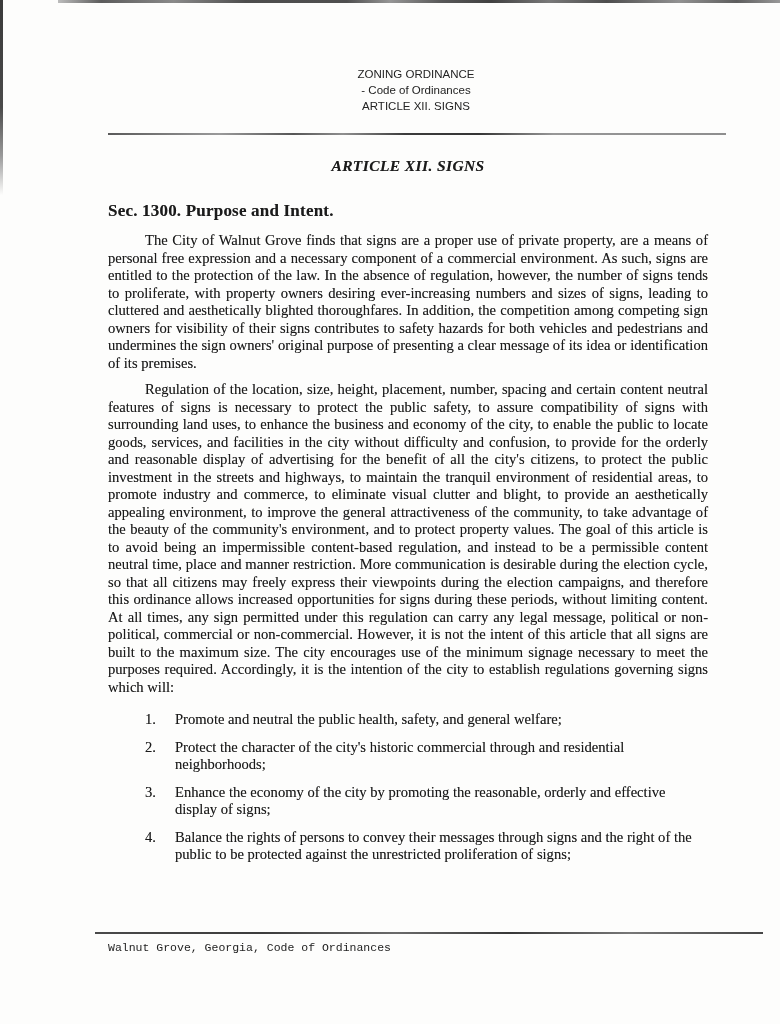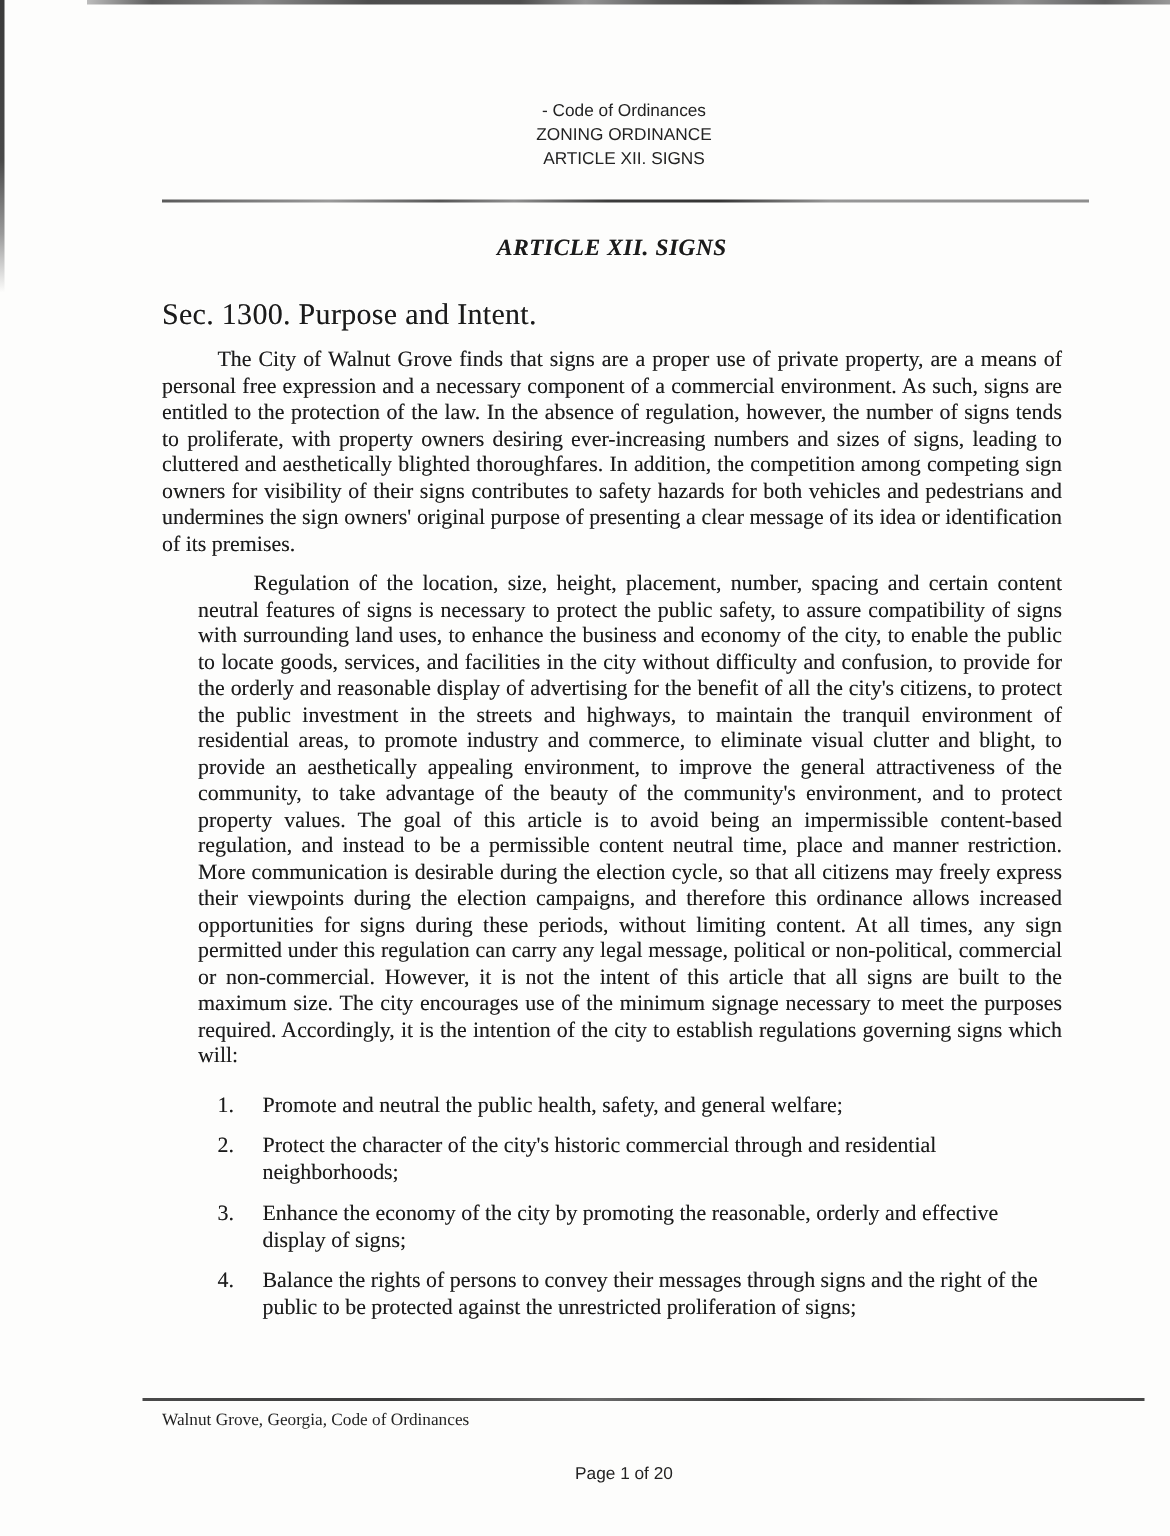"- Code of Ordinances" div { order: before "ZONING ORDINANCE" -> after "ZONING ORDINANCE" }
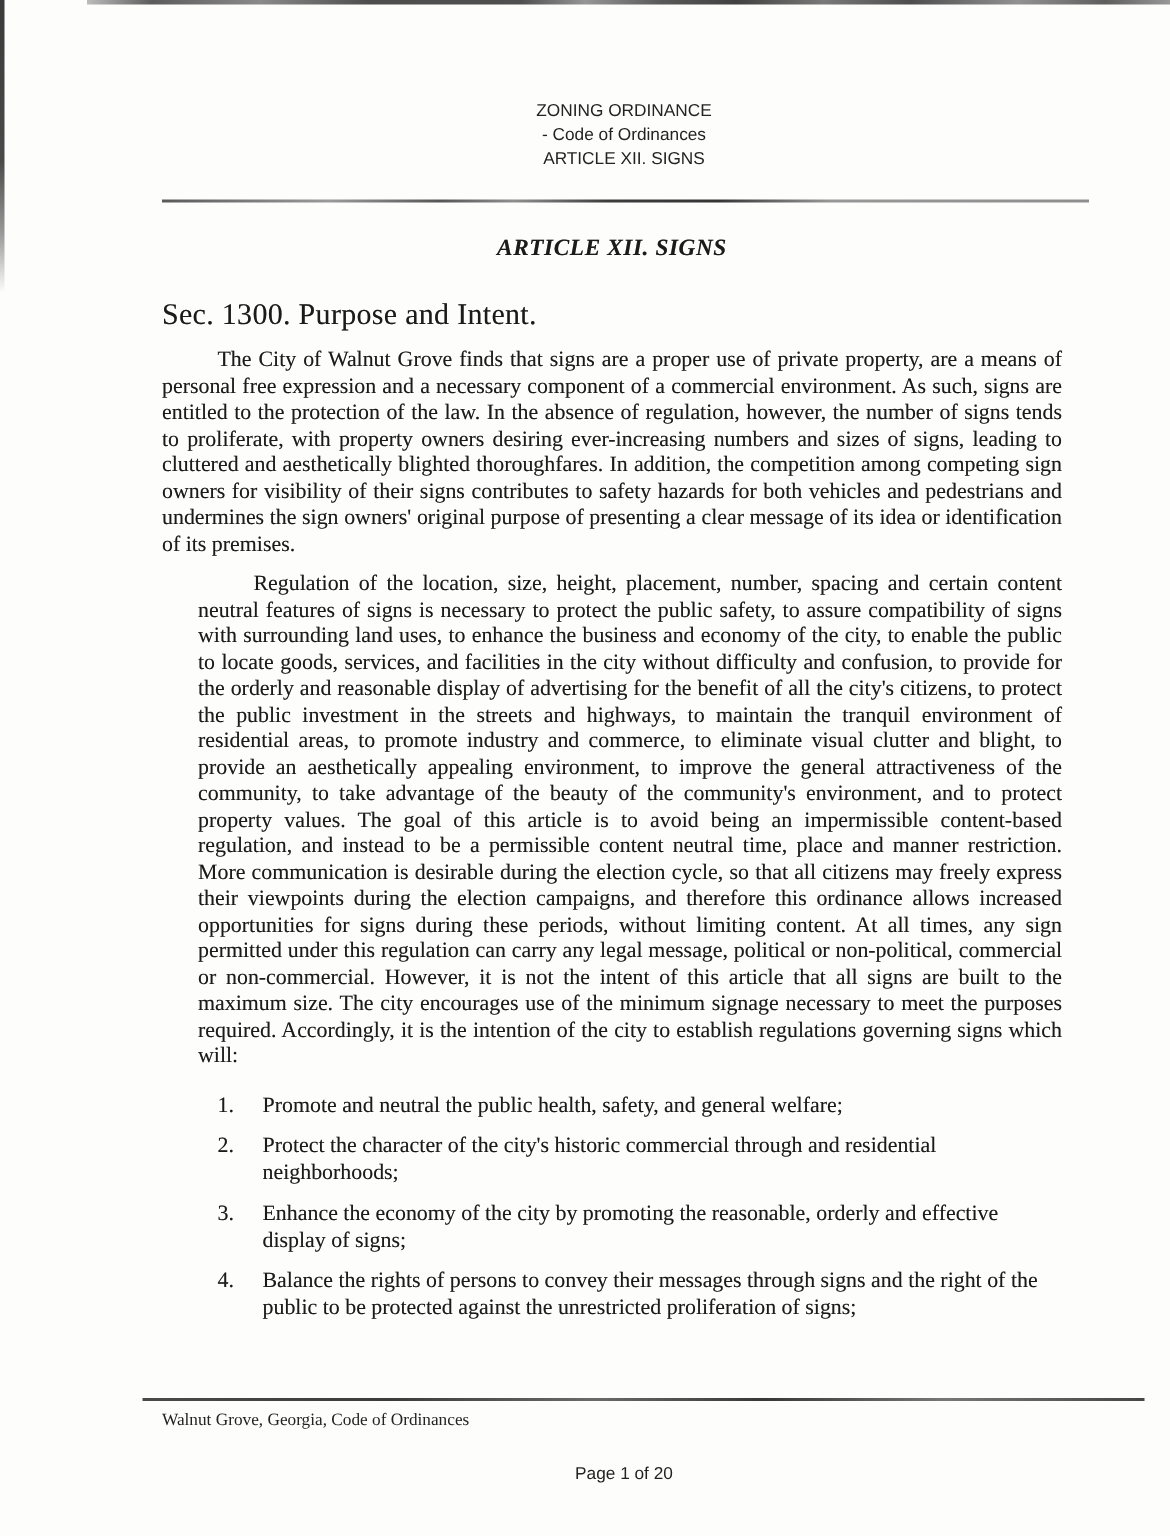"Sec. 1300. Purpose and Intent." .section-heading { font-size: 20px -> 17px; font-weight: normal -> bold }
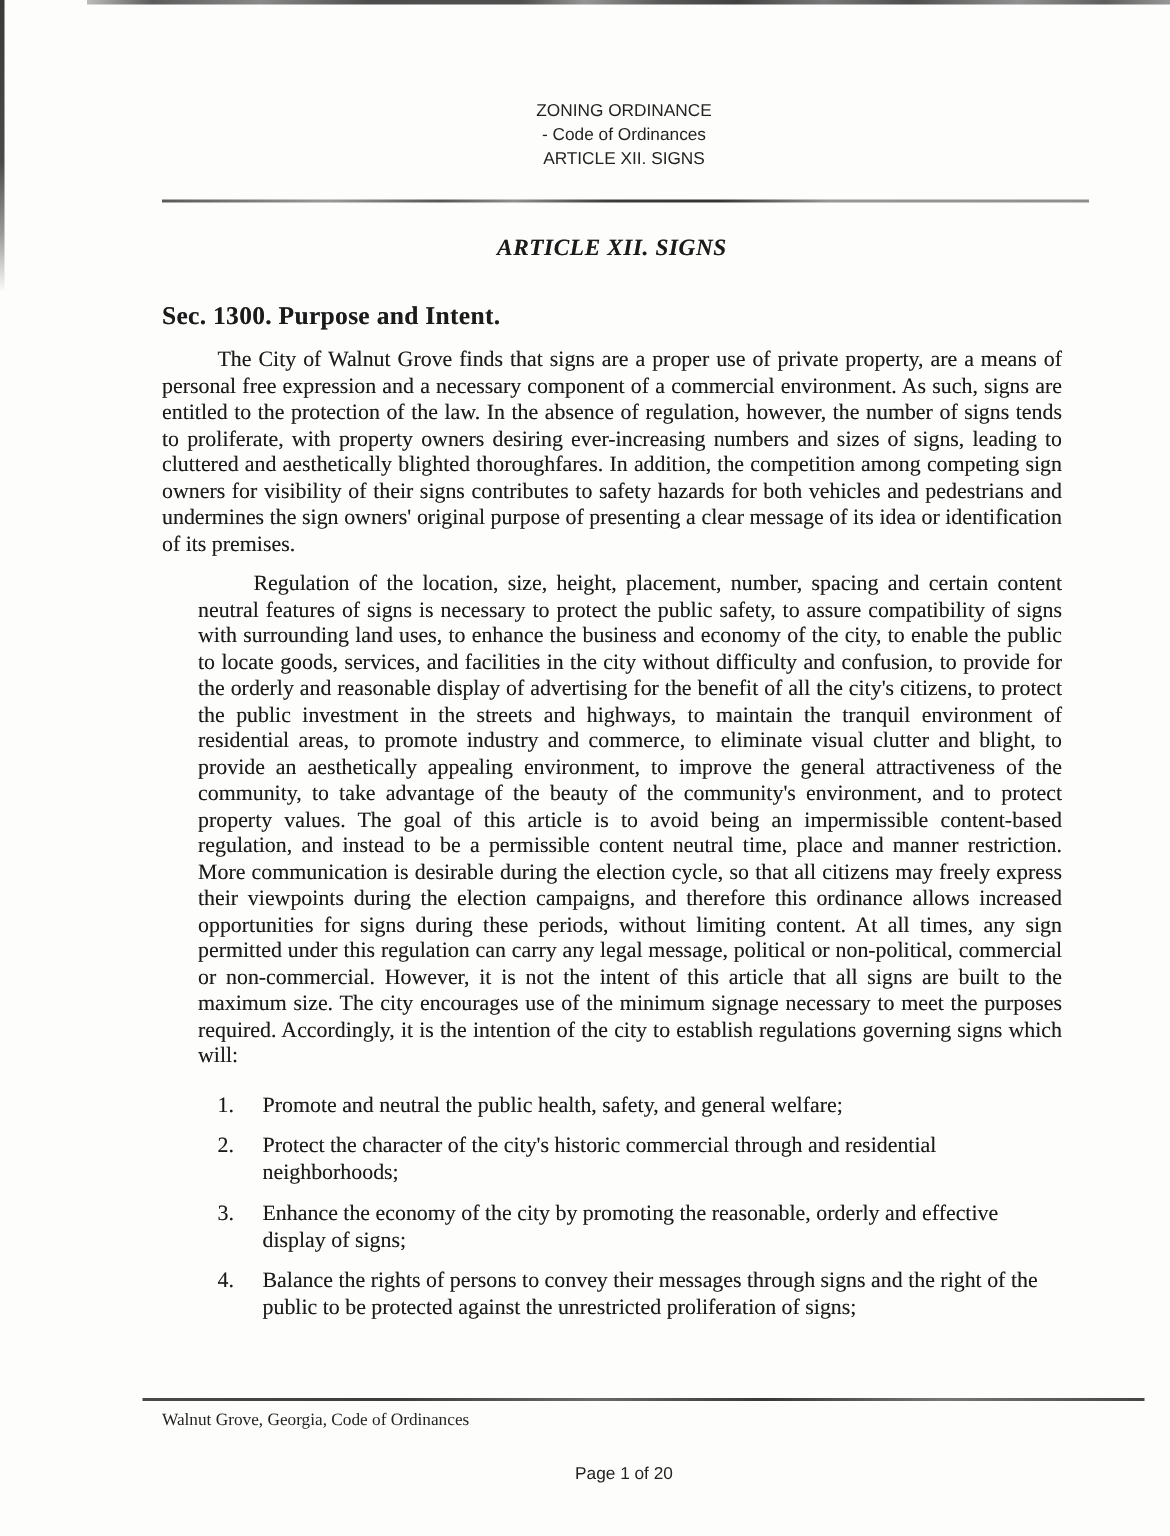"Regulation of the location, size," .body-para + .body-para { margin-left: 24px -> none }
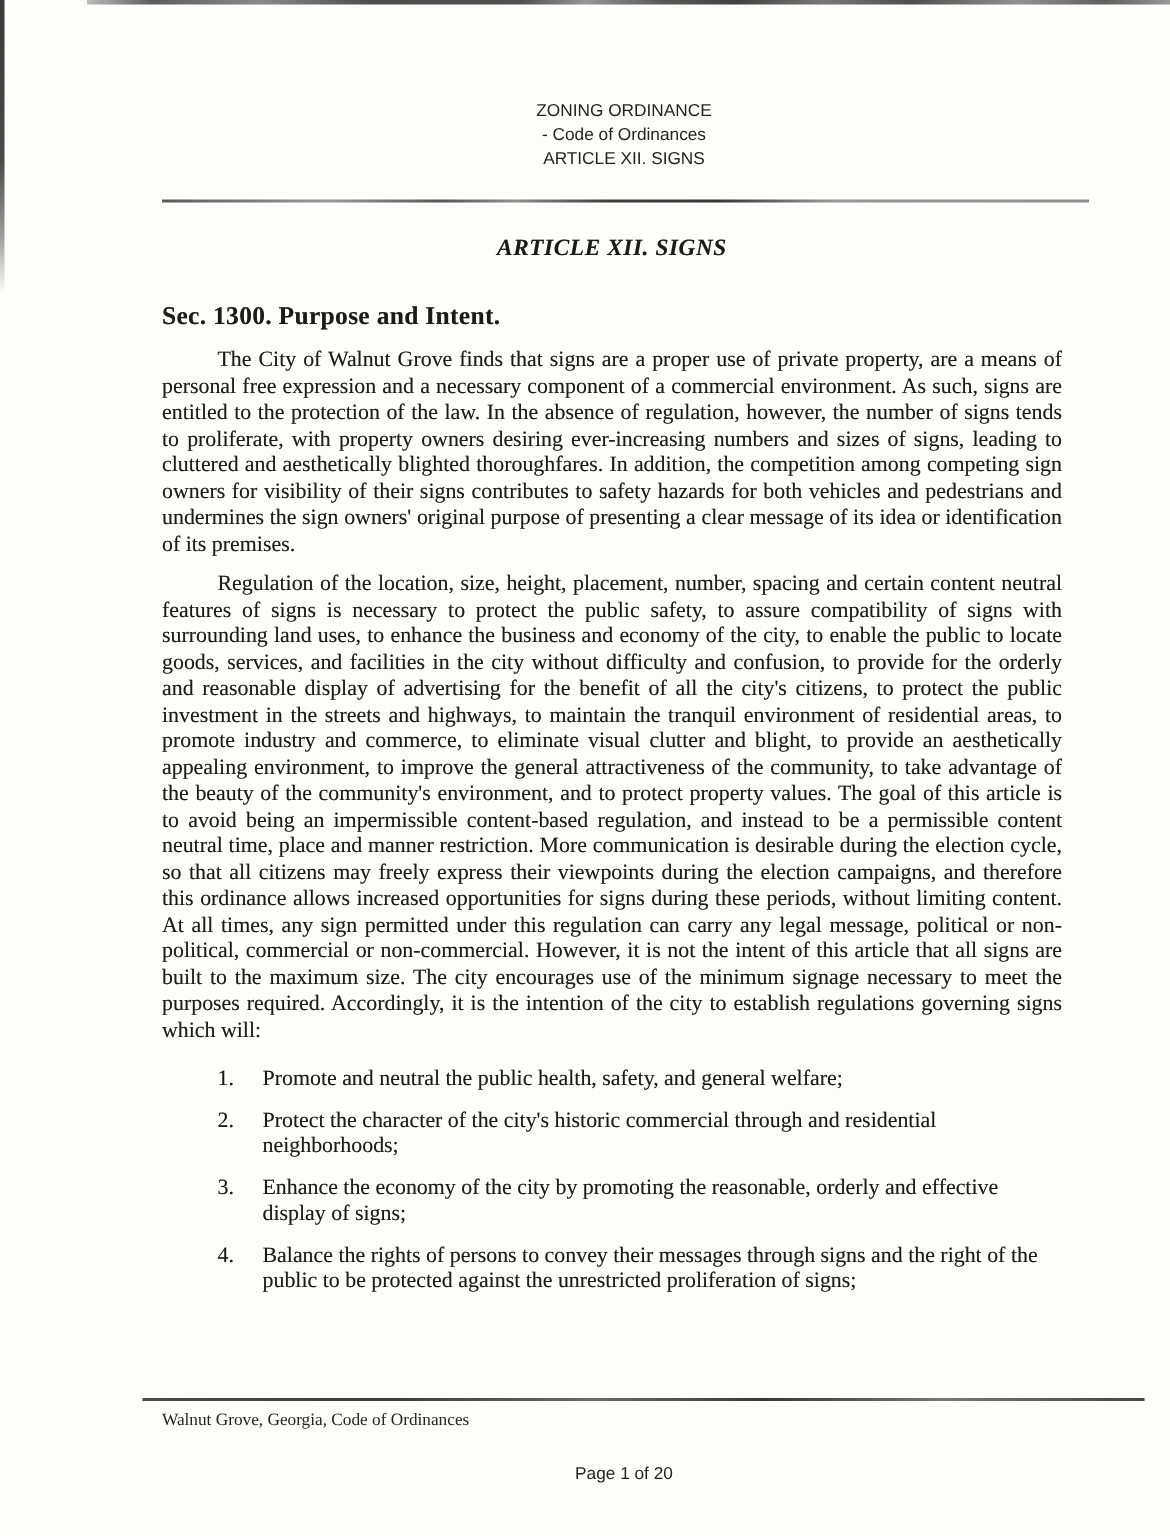"Walnut Grove, Georgia, Code of" .footer-left { font-family: Liberation Serif, serif -> Liberation Mono, monospace }
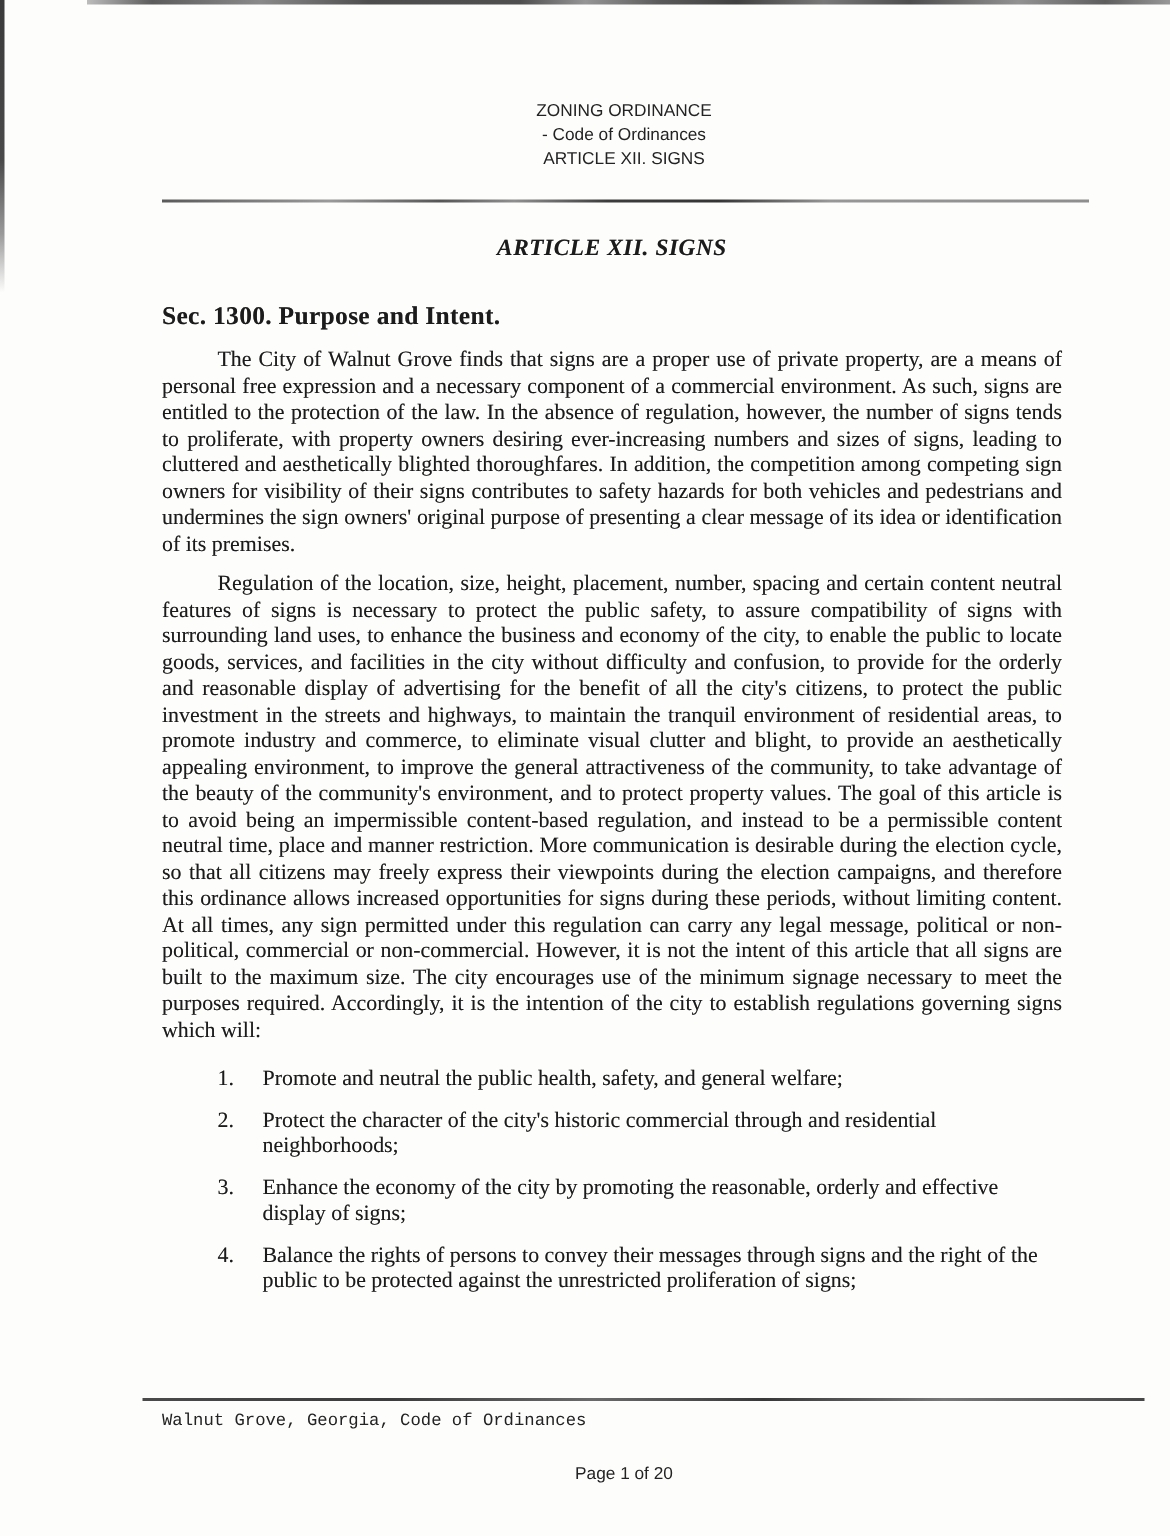"Page 1 of 20" div.page-number { html: <div>Page 1 of 20</div> -> none }
